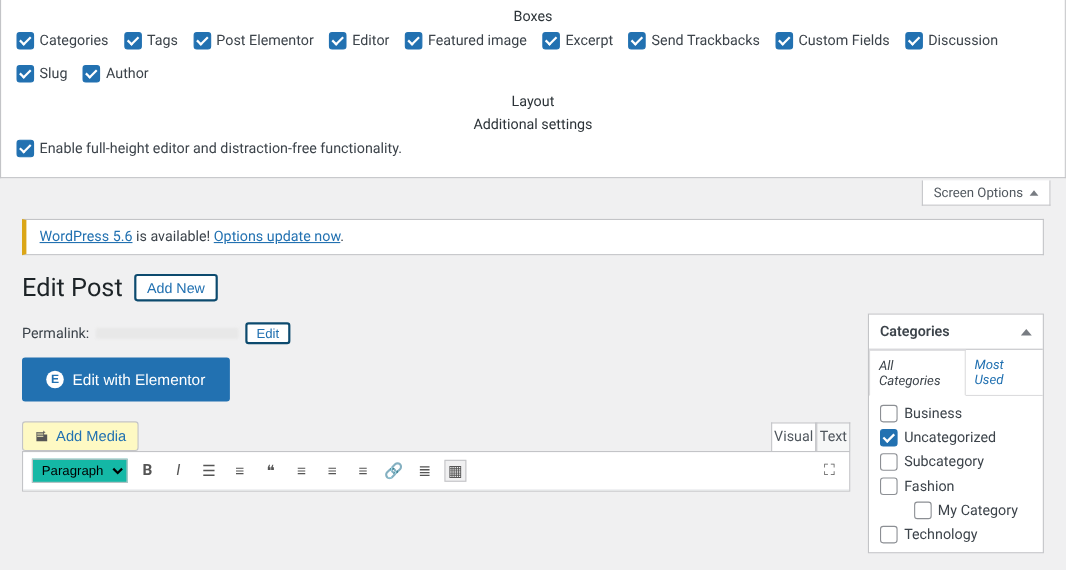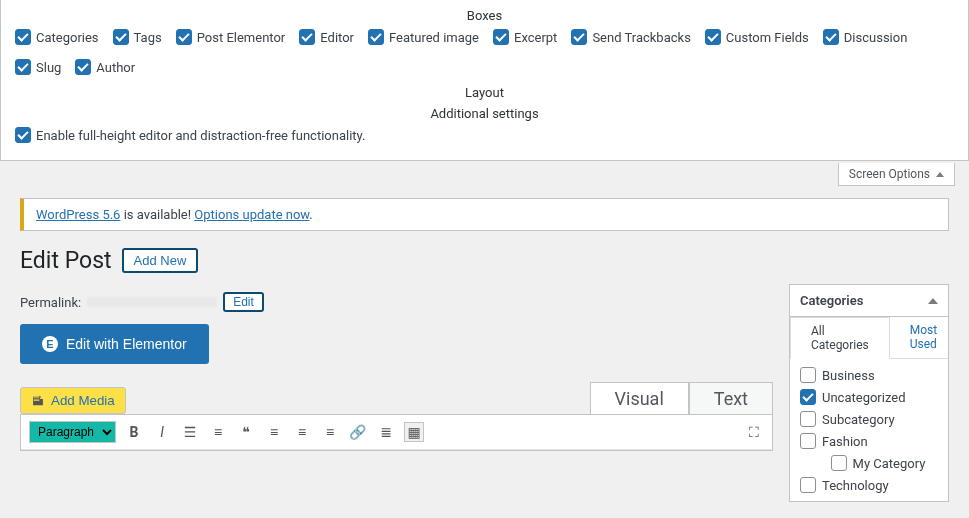"All Categories" .cat-tab { font-style: none -> italic; padding: 6px 20px -> 6px 8px }
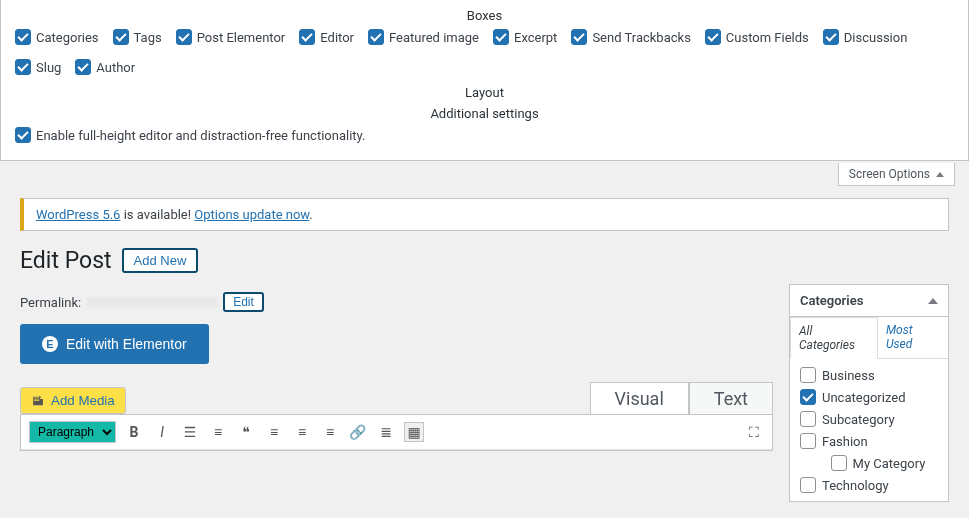"Add Media" .media-btn { background: #fde047 -> #fef9c3 }
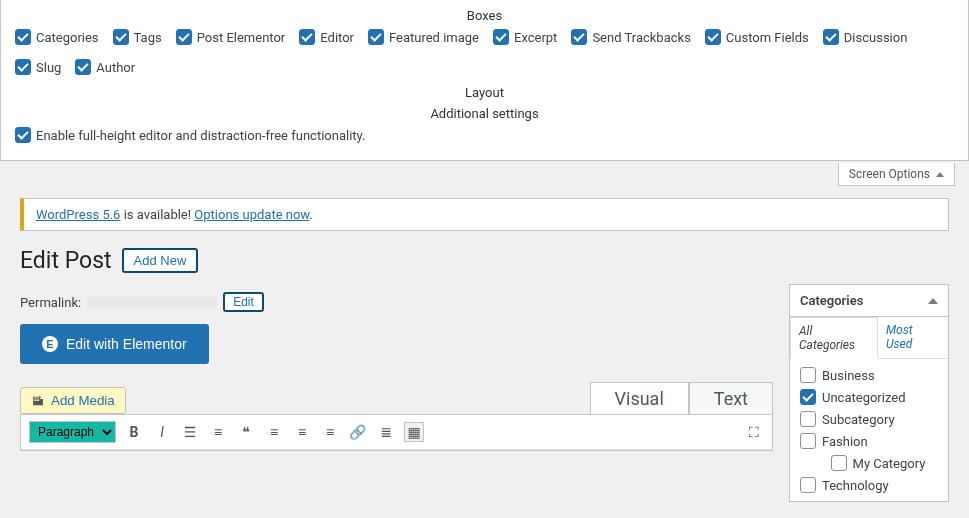"Visual" .ed-tab { font-size: 18px -> 13px; padding: 5px 24px -> 5px 2px }
